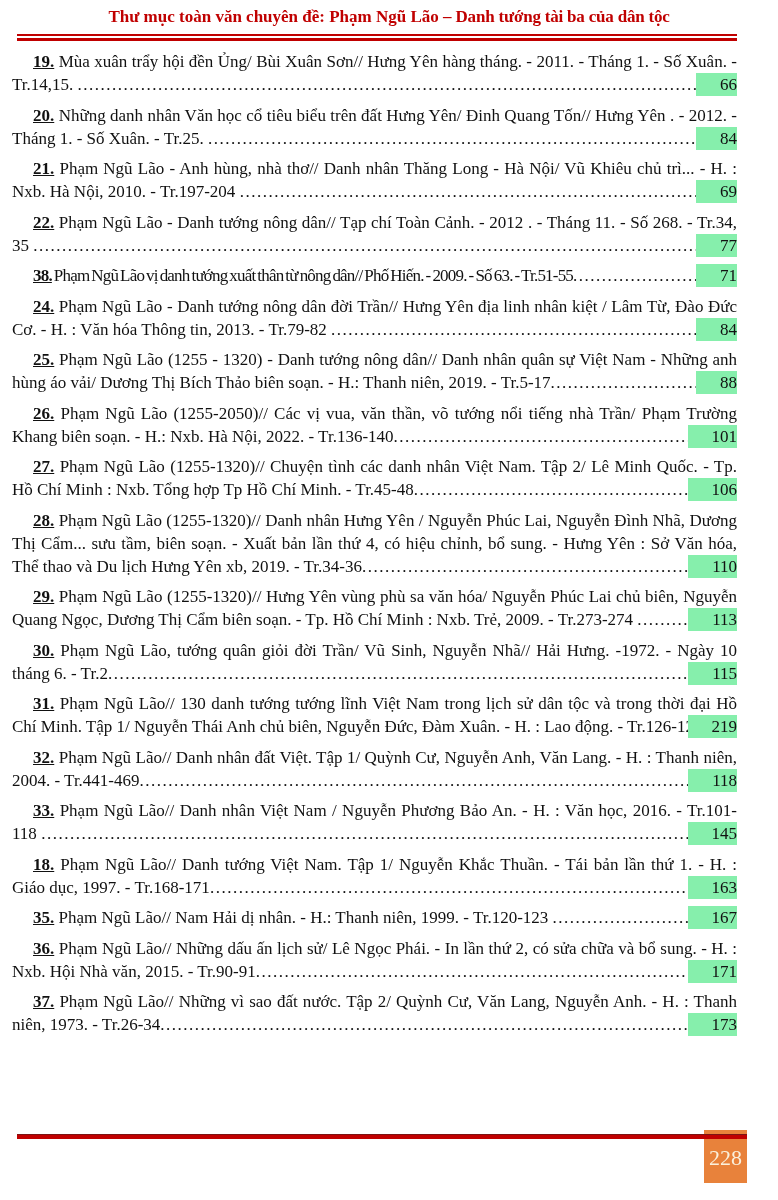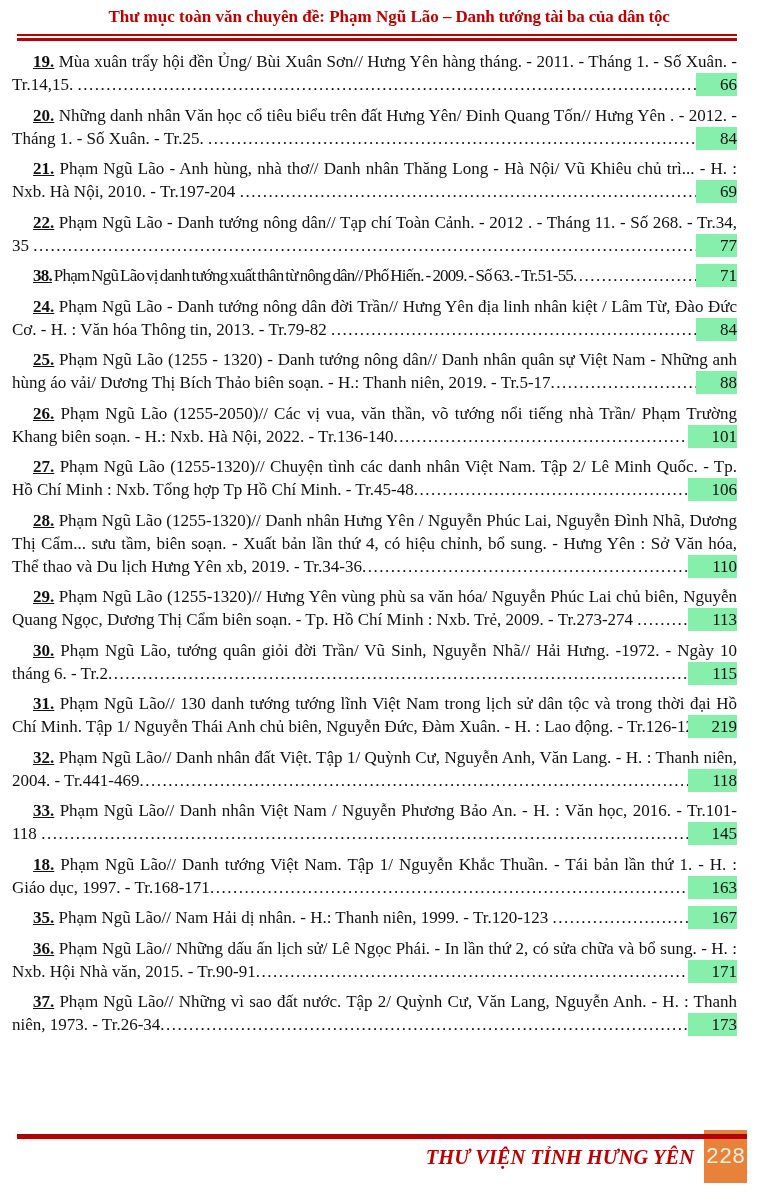"THƯ VIỆN TỈNH HƯNG YÊN" div.footer-name { html: <div>THƯ VIỆN TỈNH HƯNG YÊN</div> -> none }
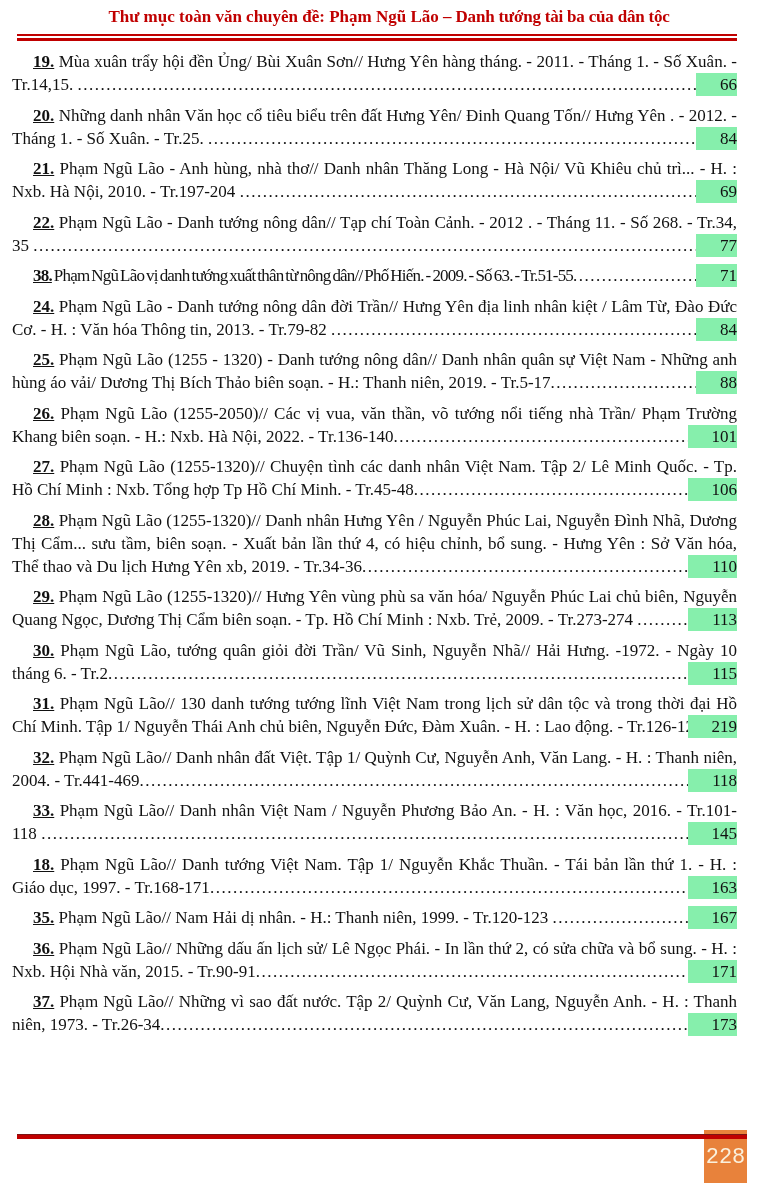"228" .footer-page { font-family: Liberation Mono, monospace -> none }
